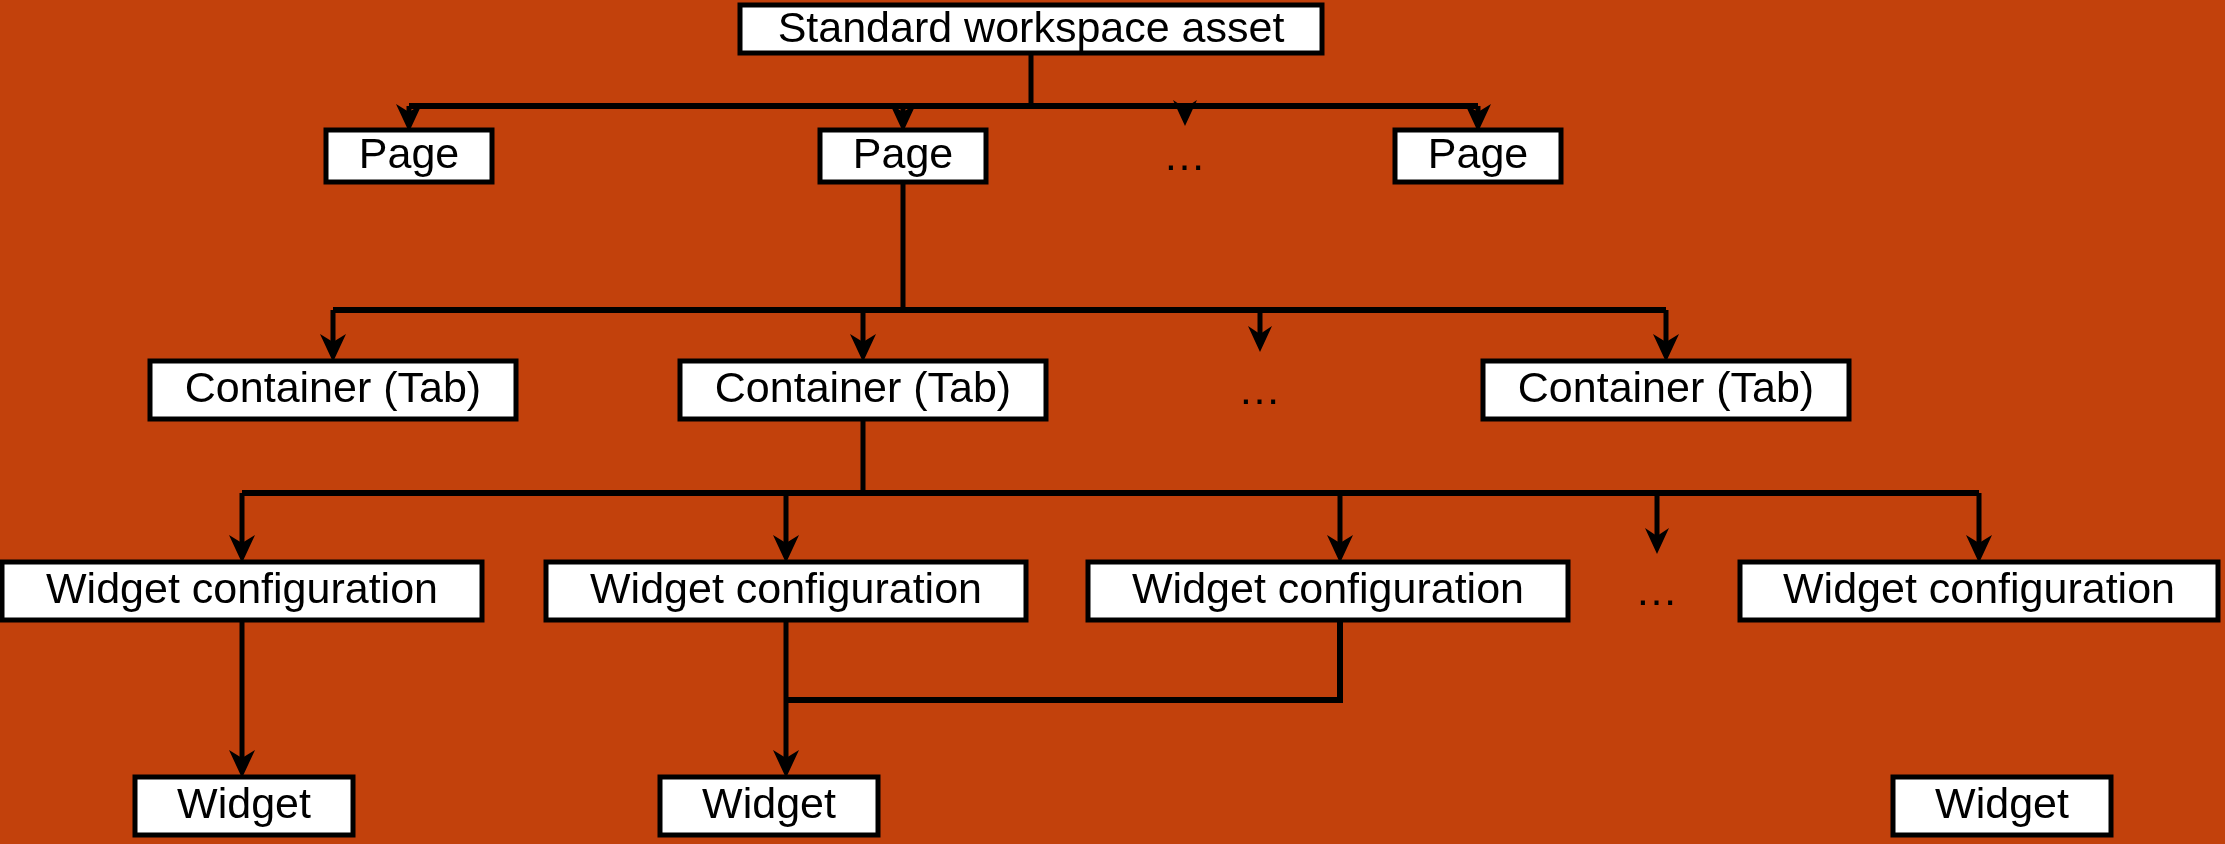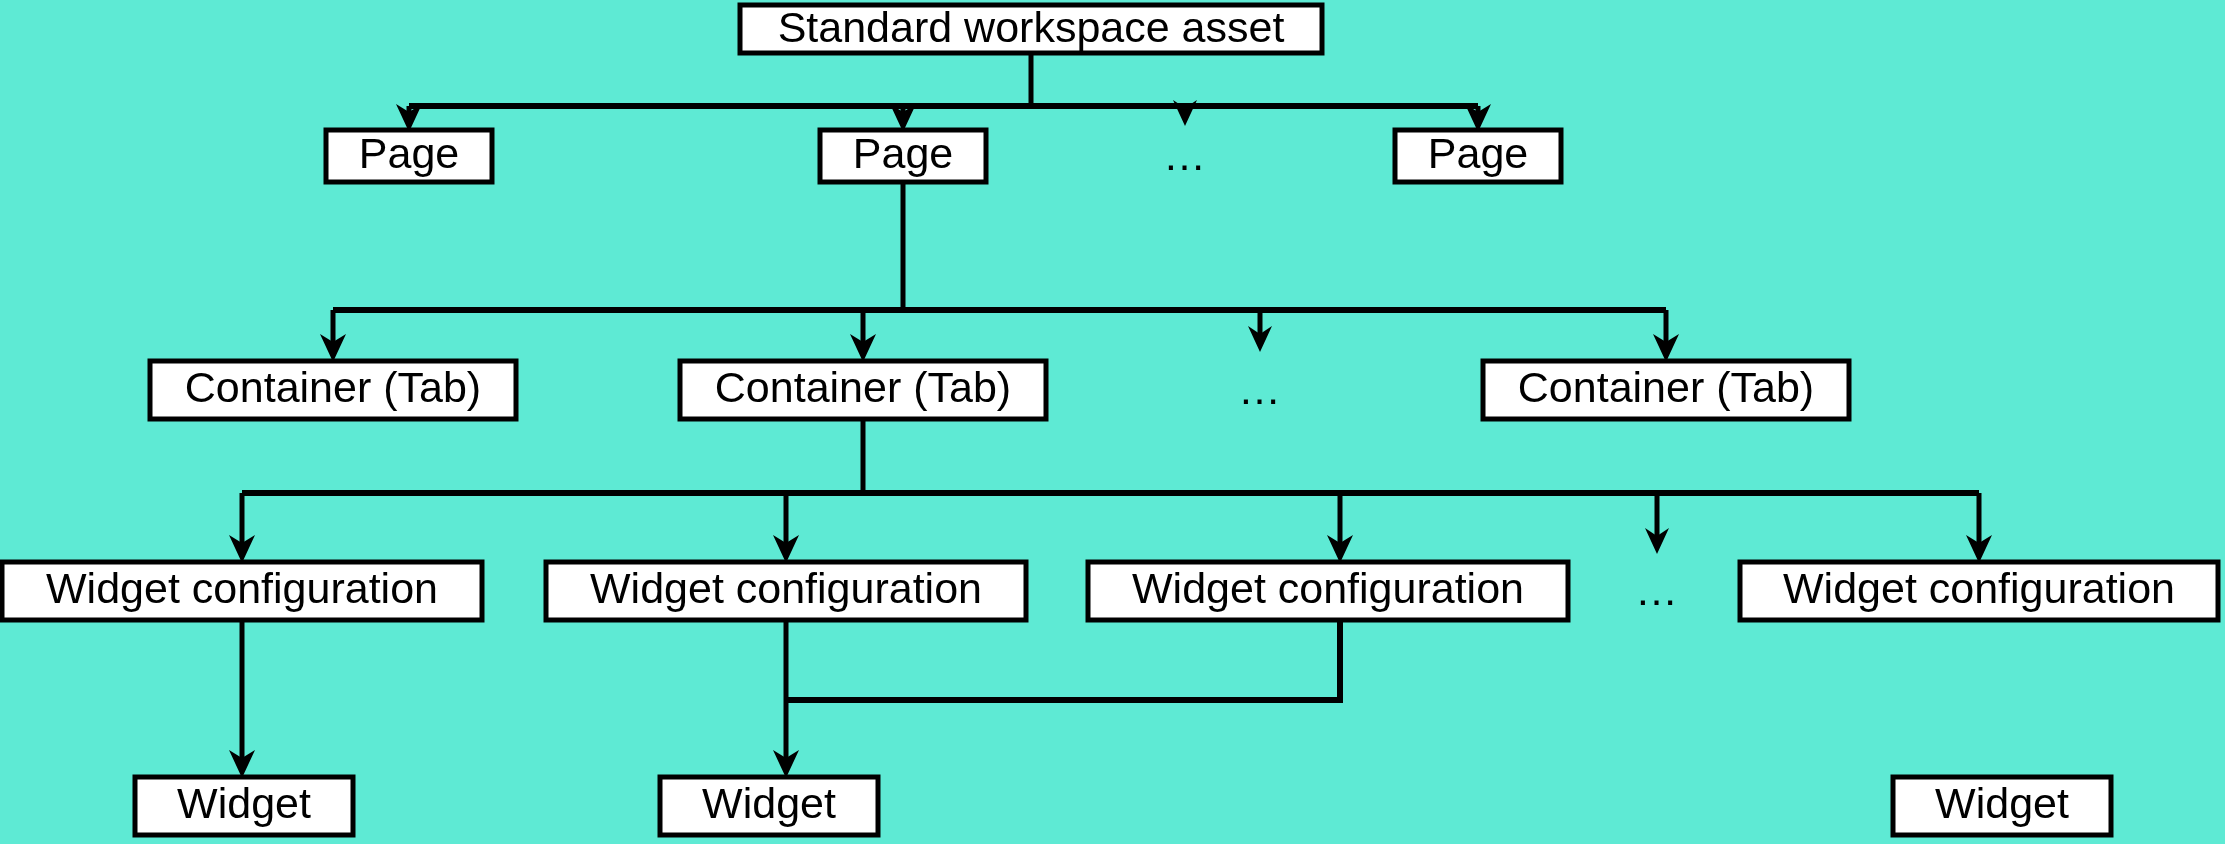"Standard workspace asset" #diagram-root { background: #5eead4 -> #c2410c }
